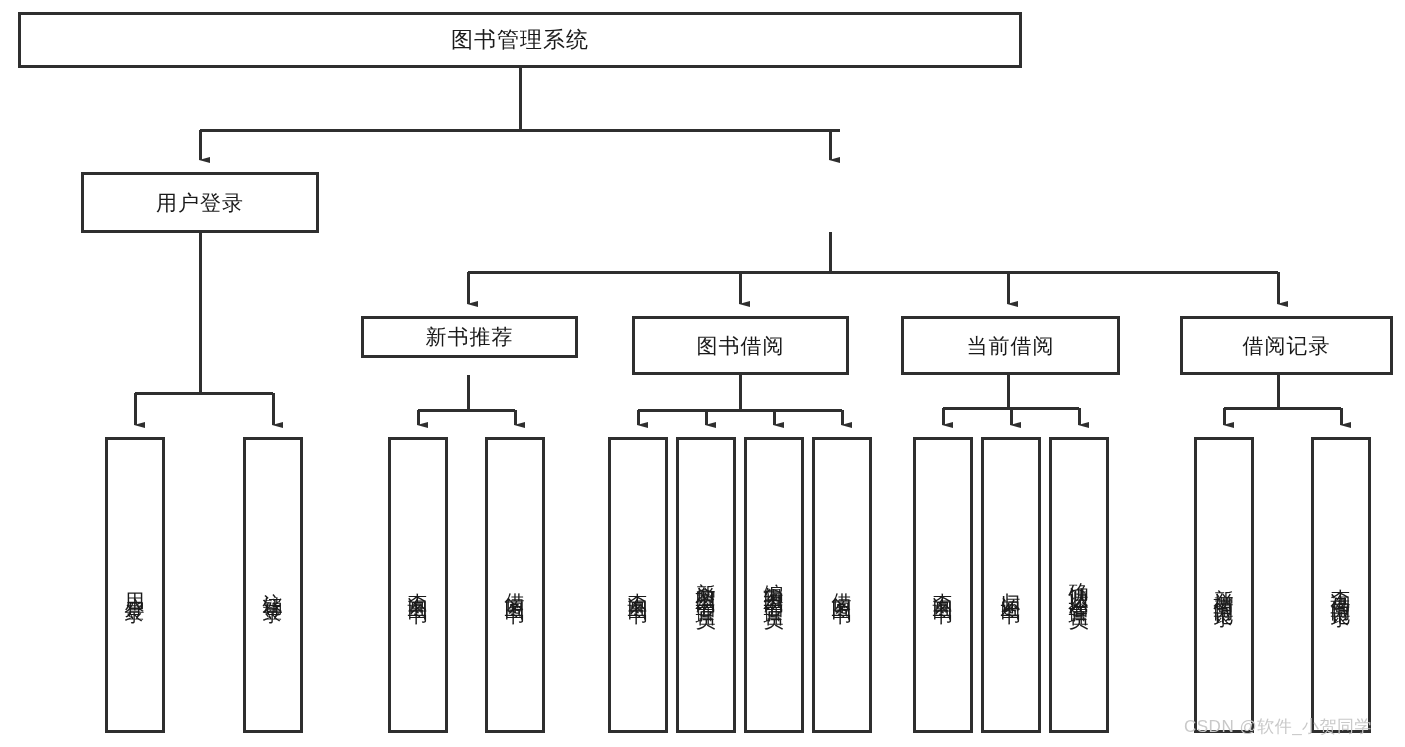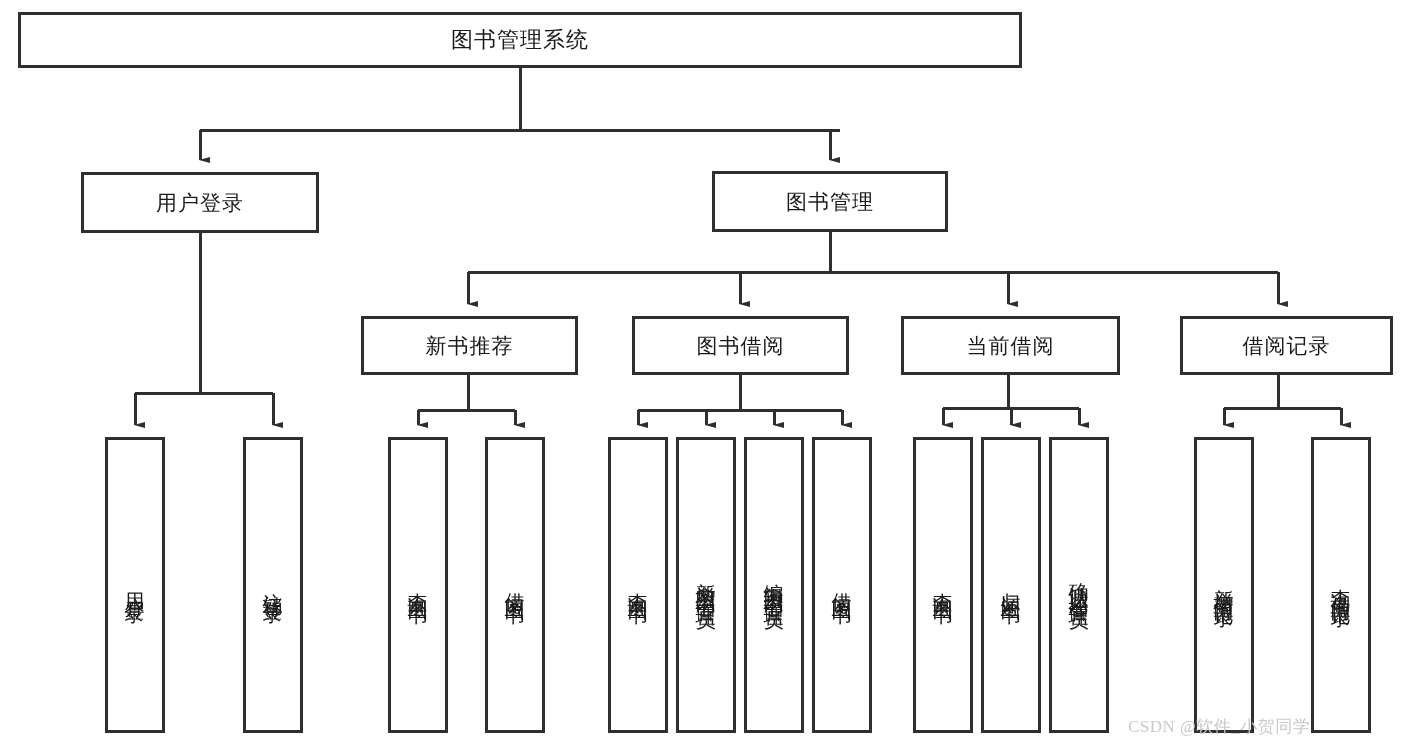"图书管理" div.node { html: <div> <span>图书管理</span> </div> -> none }
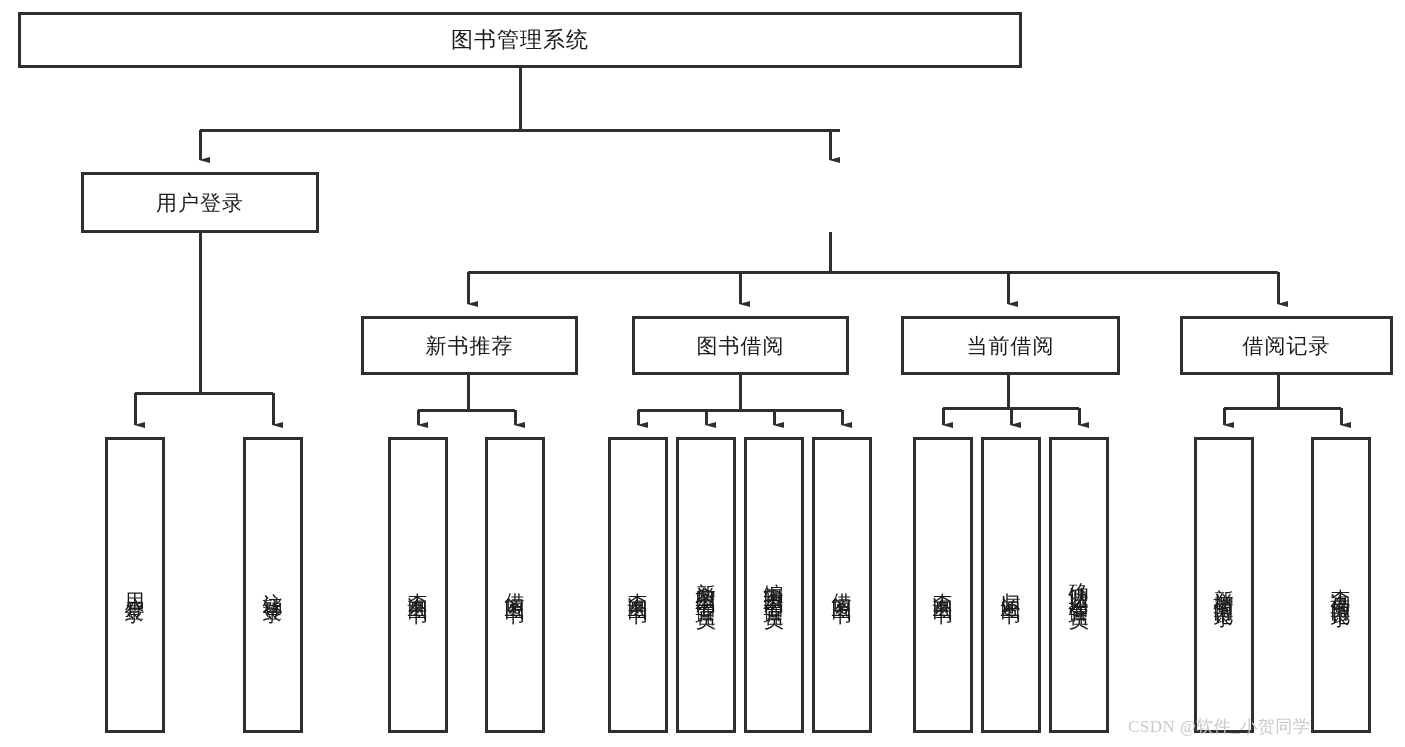"新书推荐" div.node { height: 59px -> 42px }
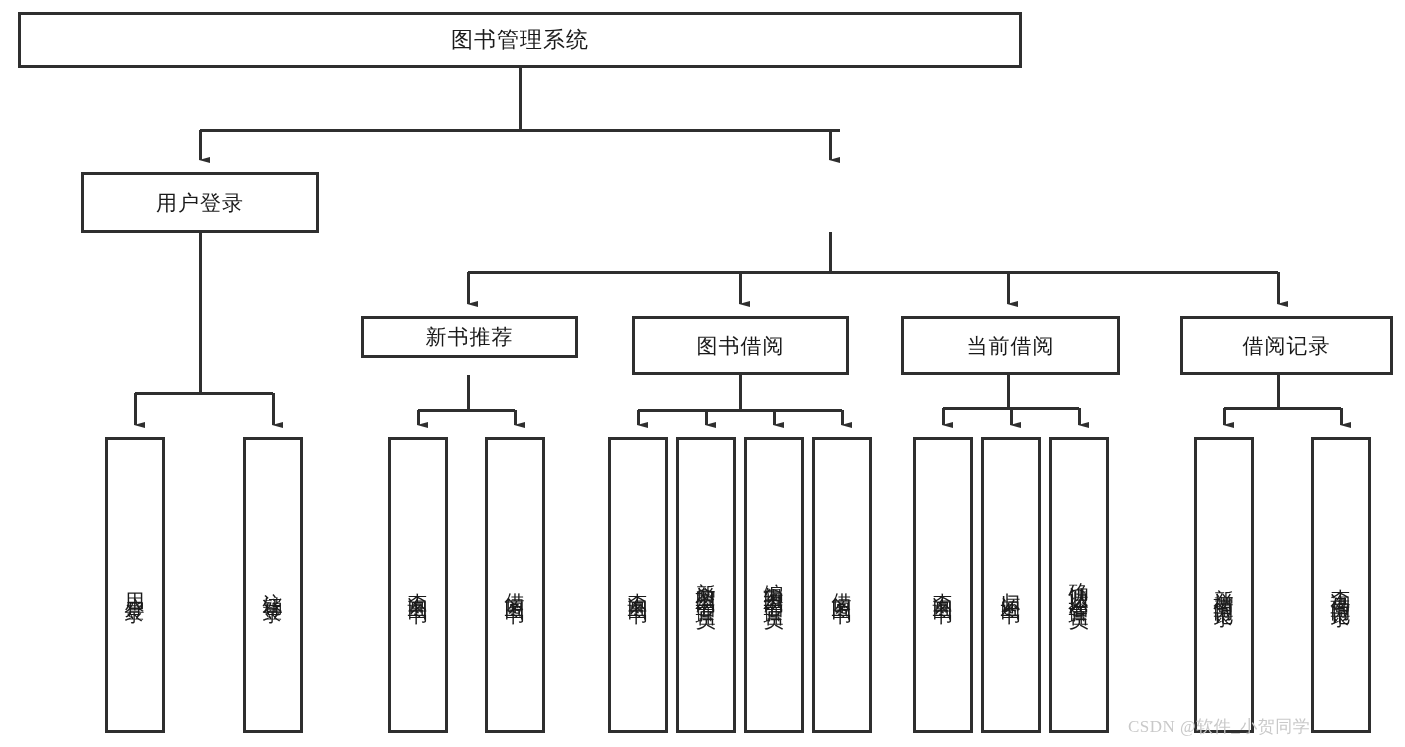"CSDN @软件_小贺同学" div.watermark { font-family: Liberation Serif, serif -> none; left: 1128px -> 1184px }
